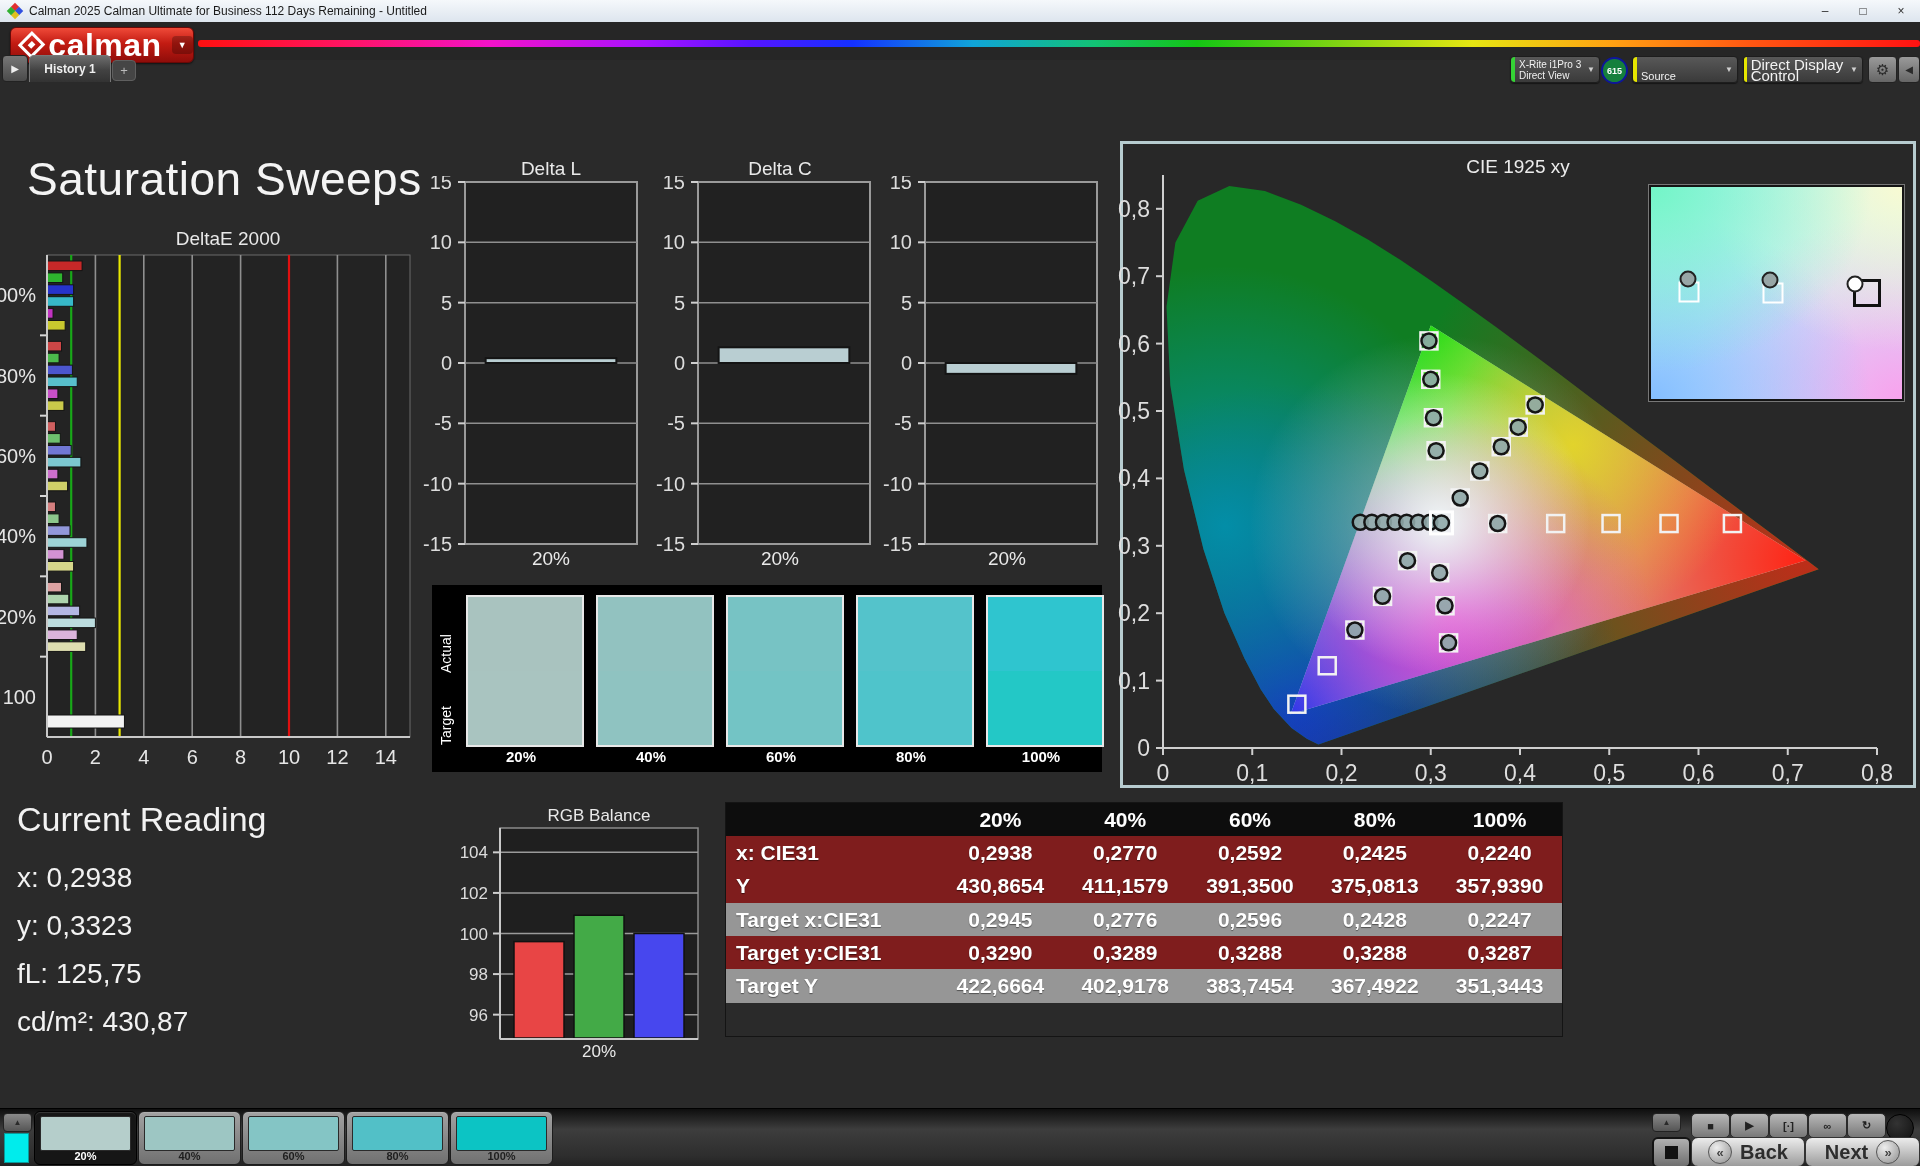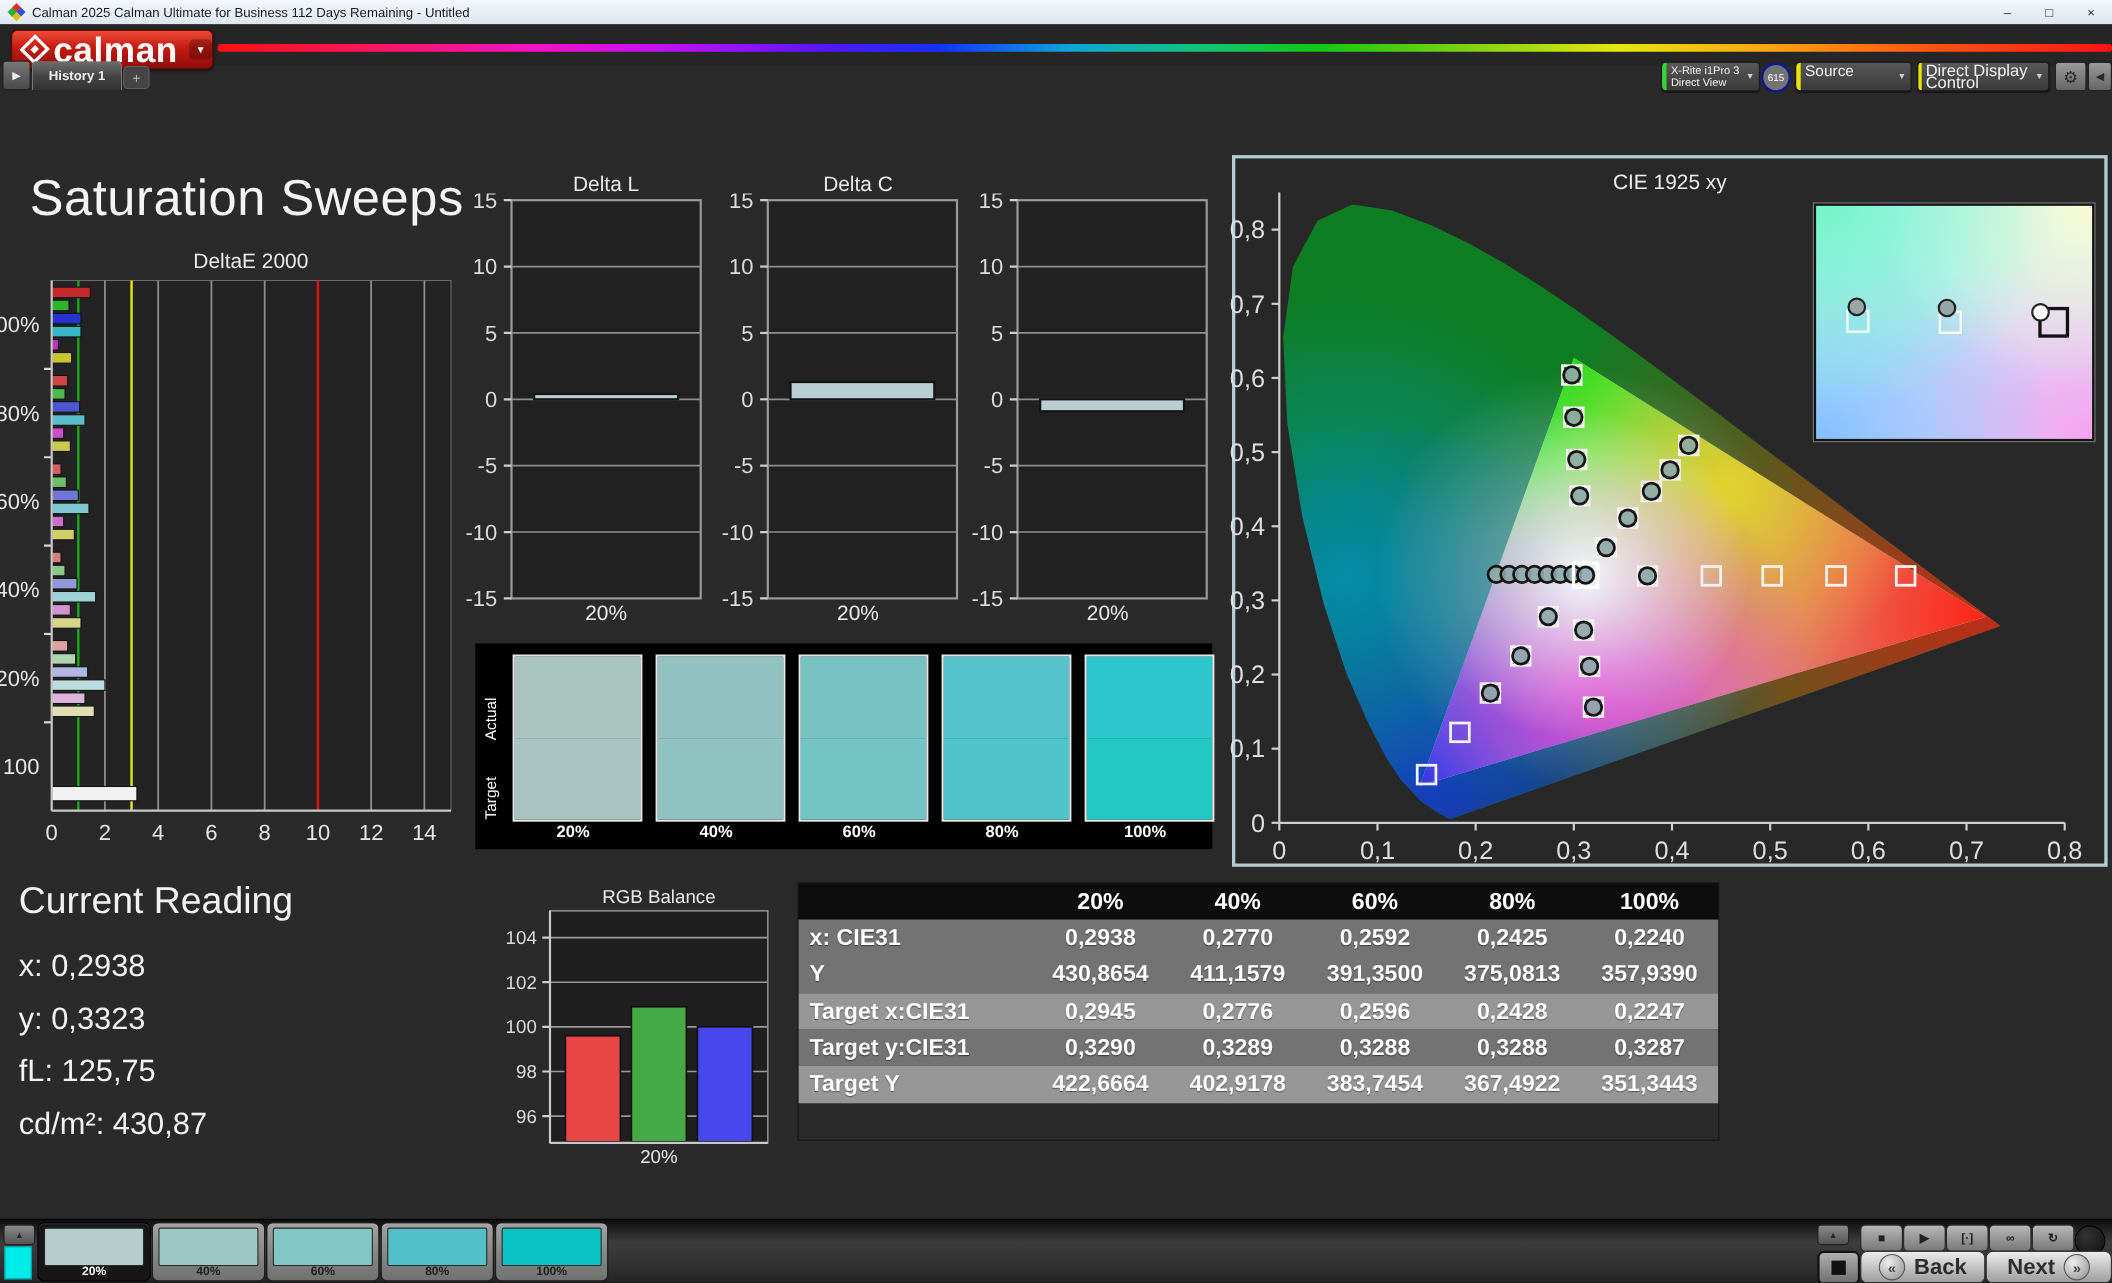"615" .badge { background: #737373 -> #15803d; font-weight: normal -> bold }
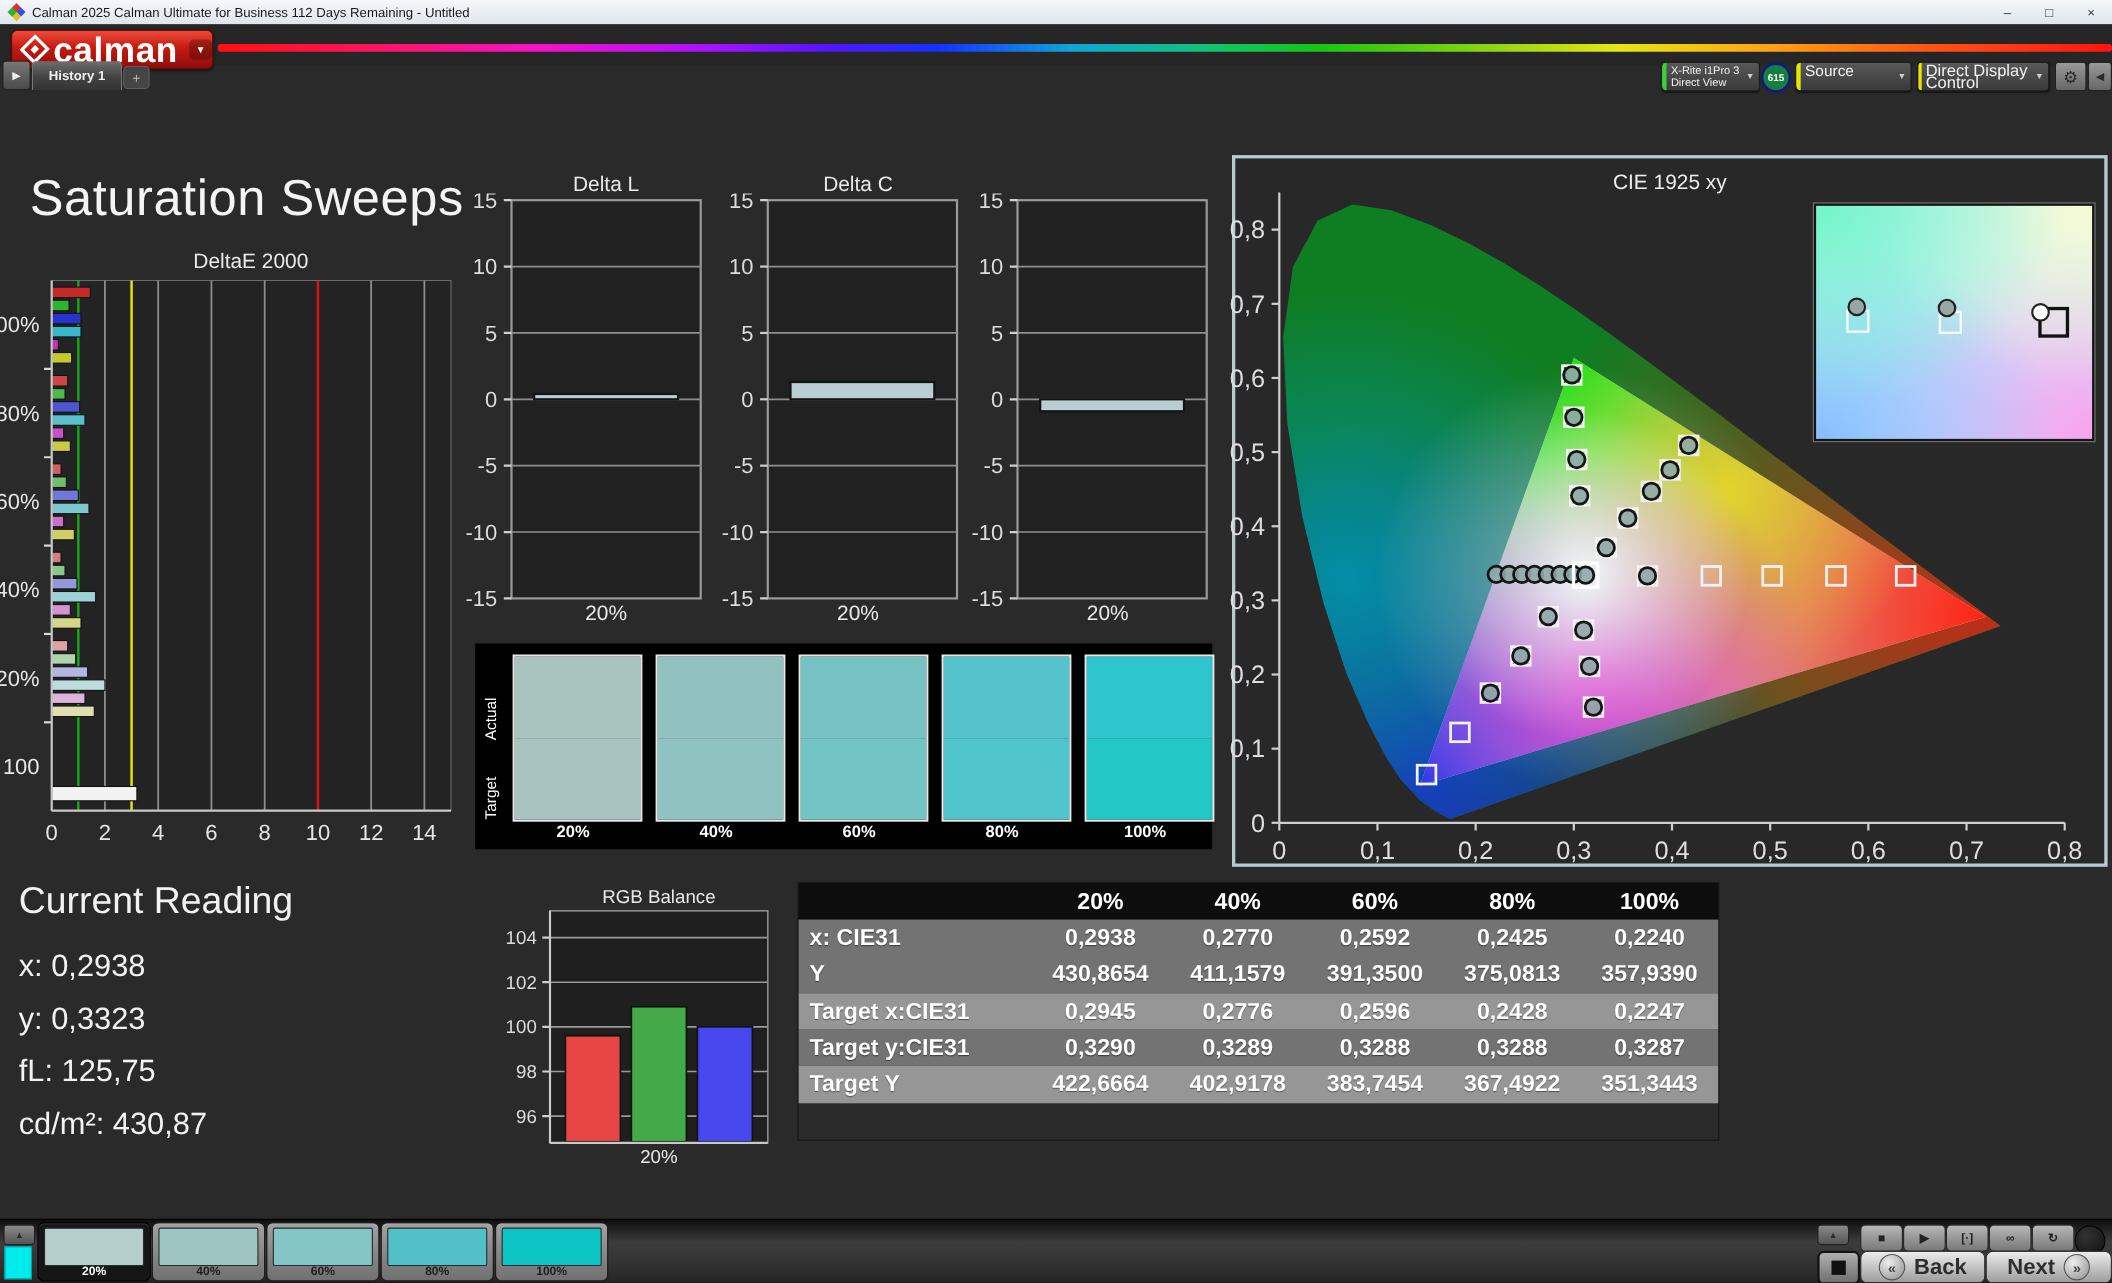"Source" span.tool-txt { font-size: 14px -> 11px; padding-top: 2px -> 14px }
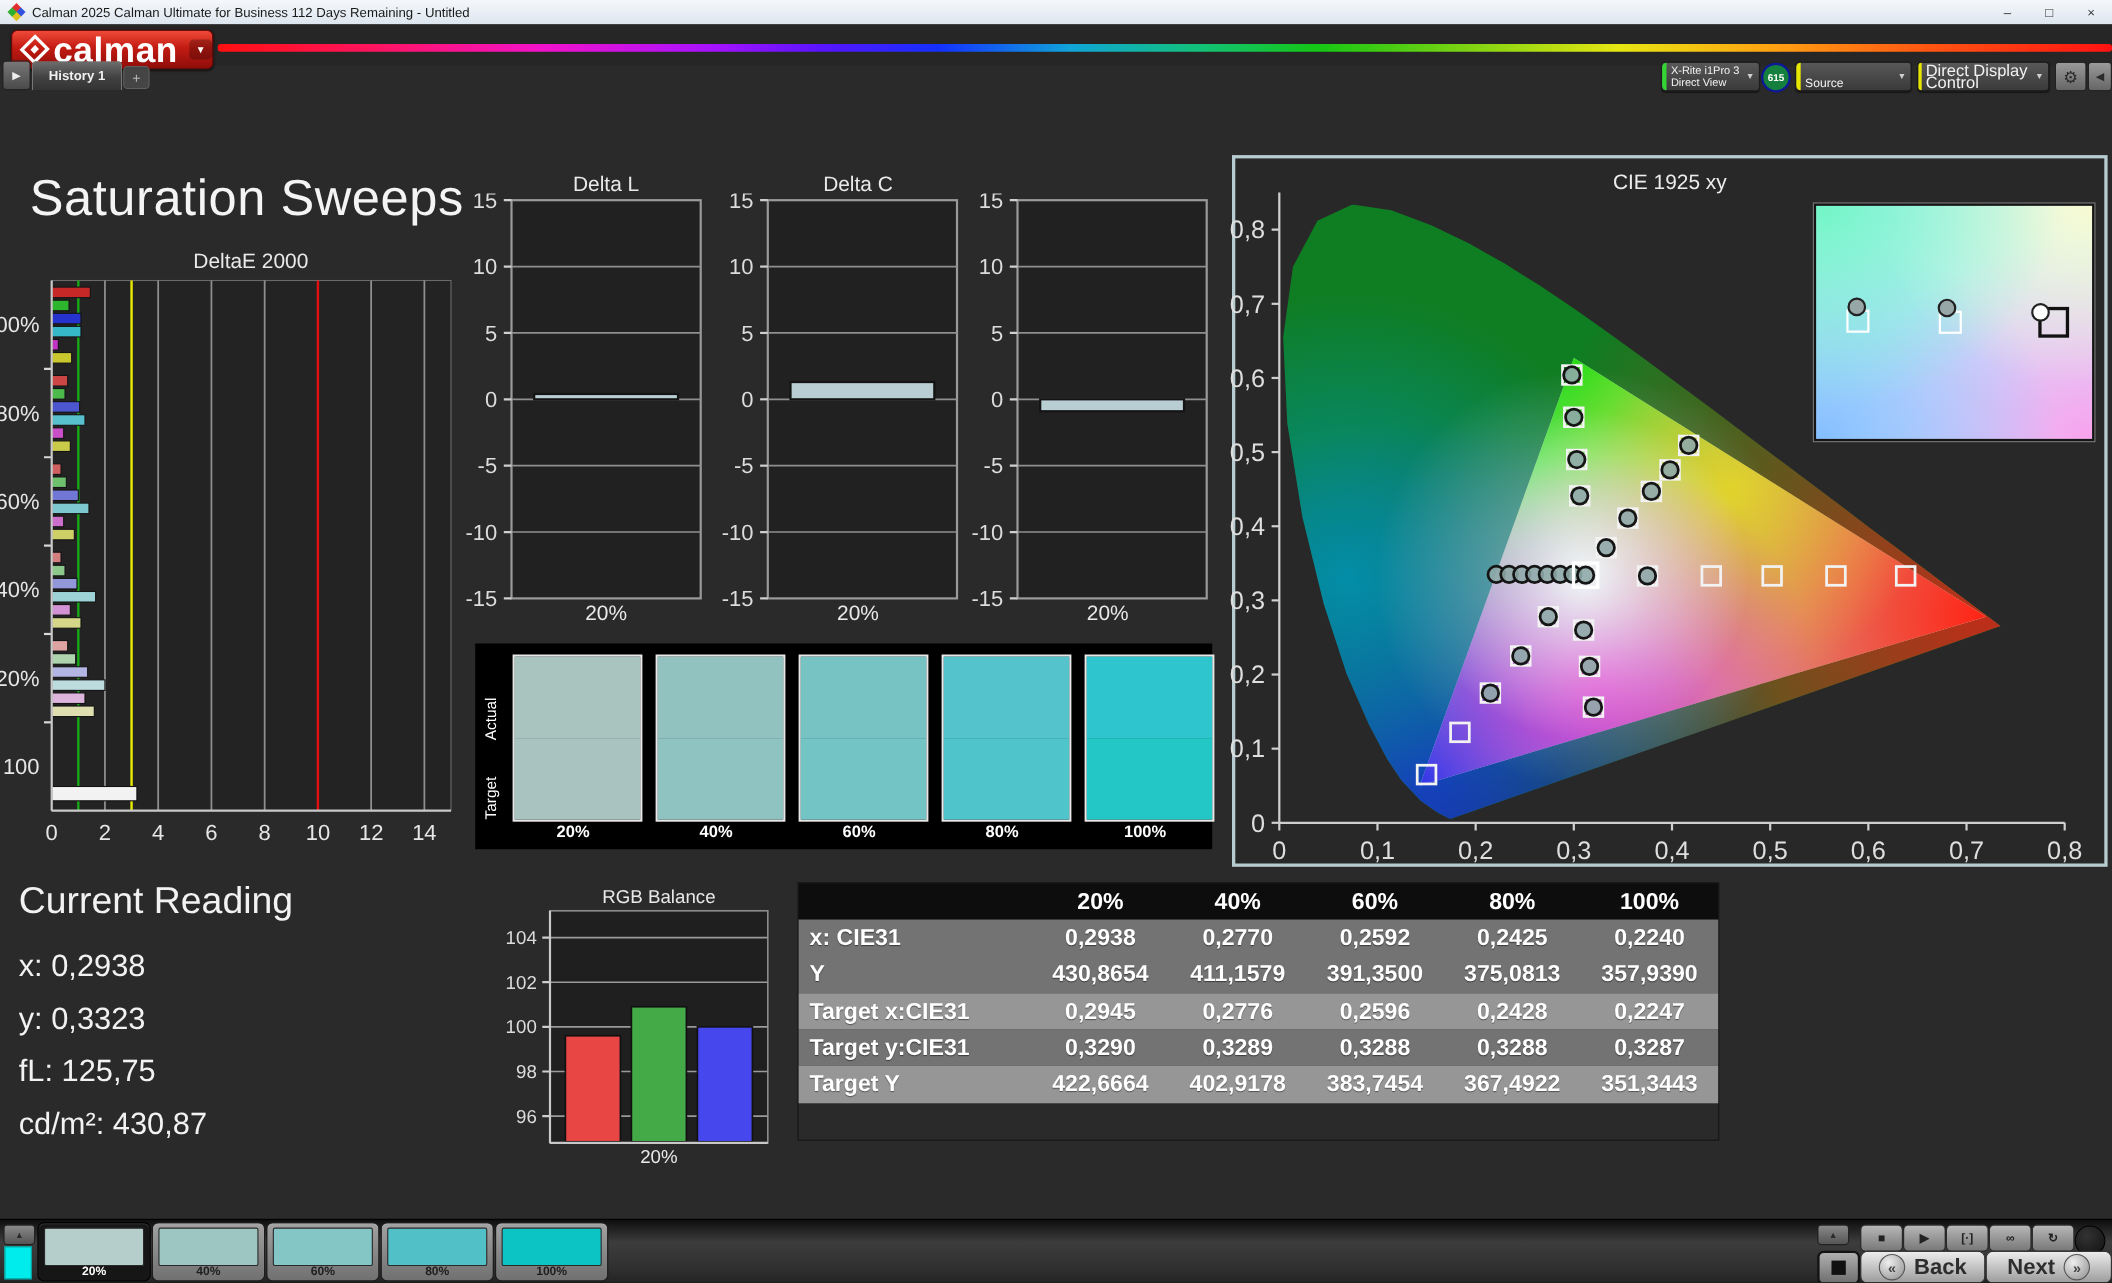"x: CIE31" .r-dark { background: #737373 -> #7f1d1d }
